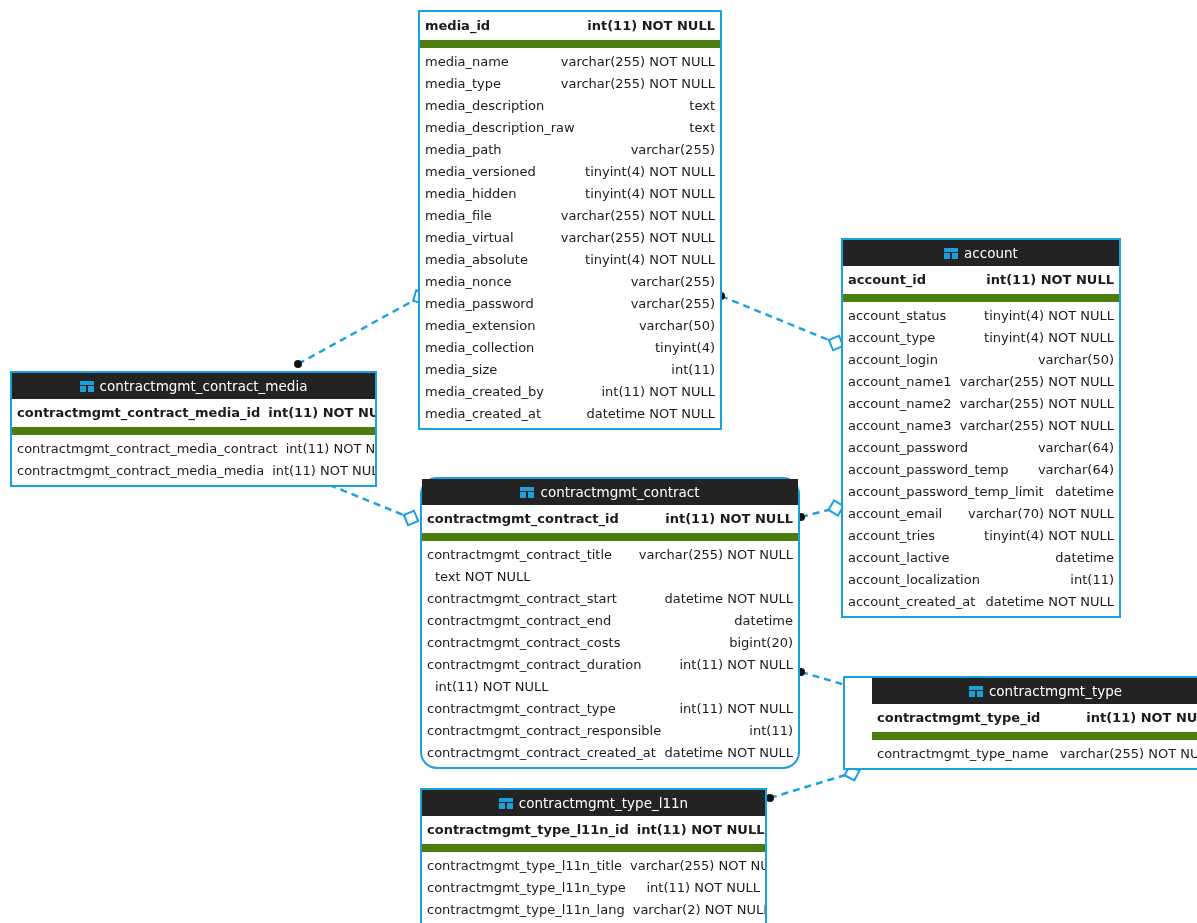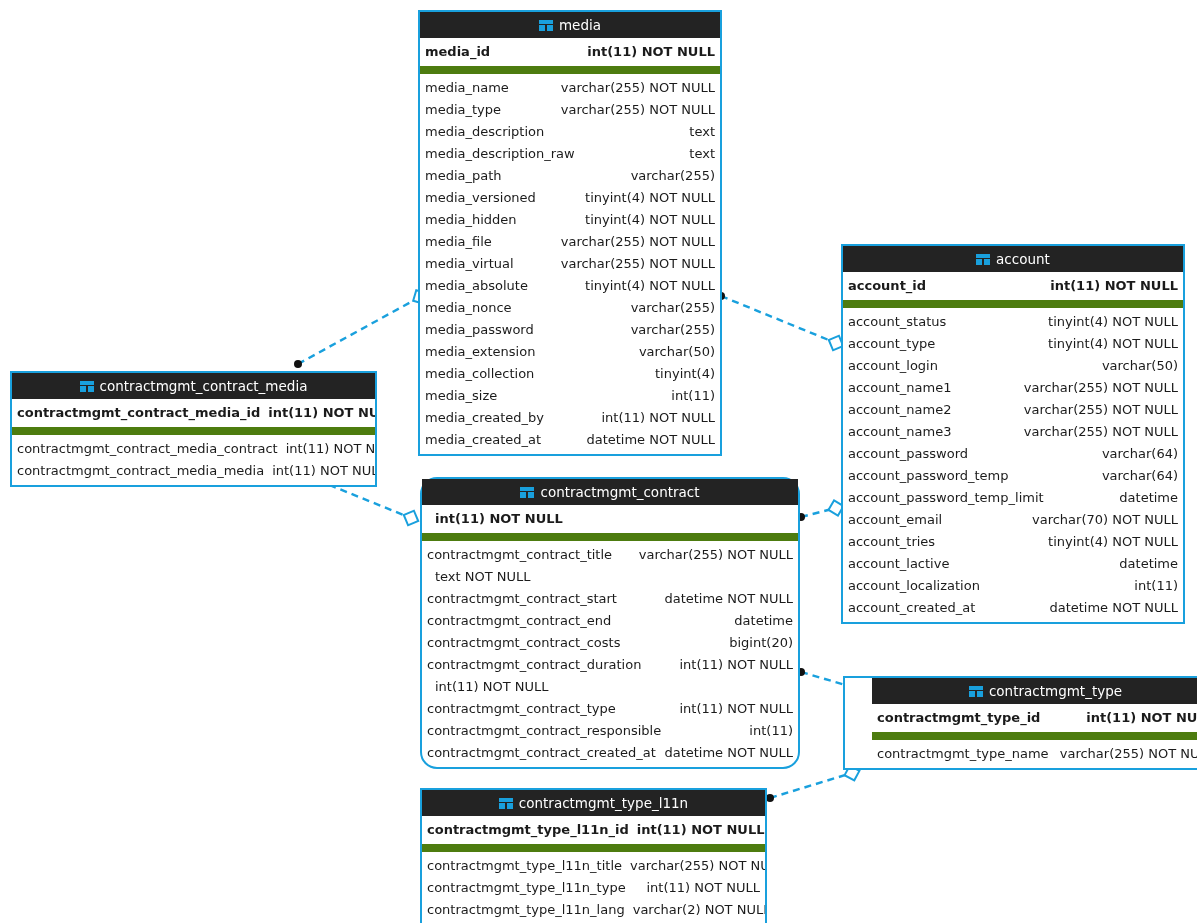"media" div.entity-header { html: <div> <span> <i></i> <i></i> <i></i> </span> <span>media</span> </div> -> none }
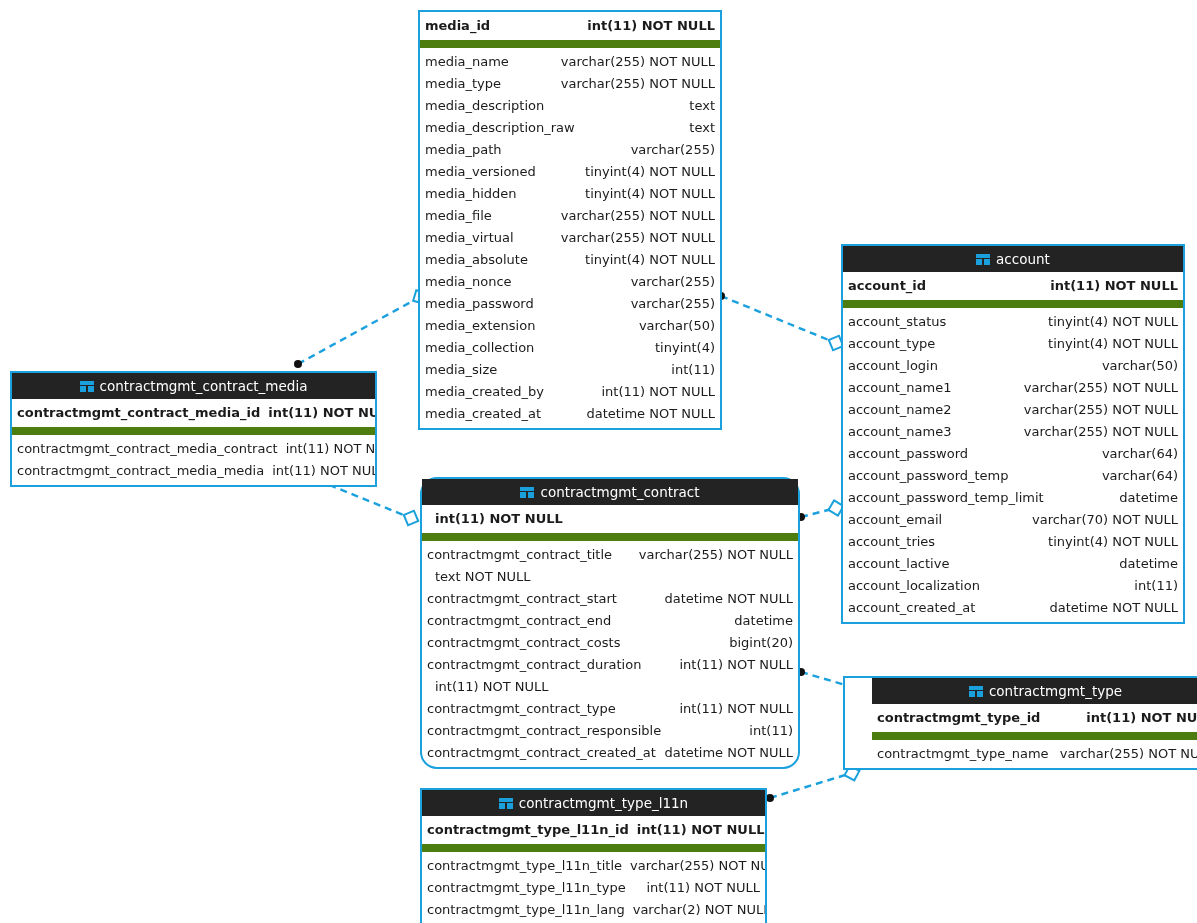"account" div.entity { top: 244px -> 238px; width: 344px -> 280px }
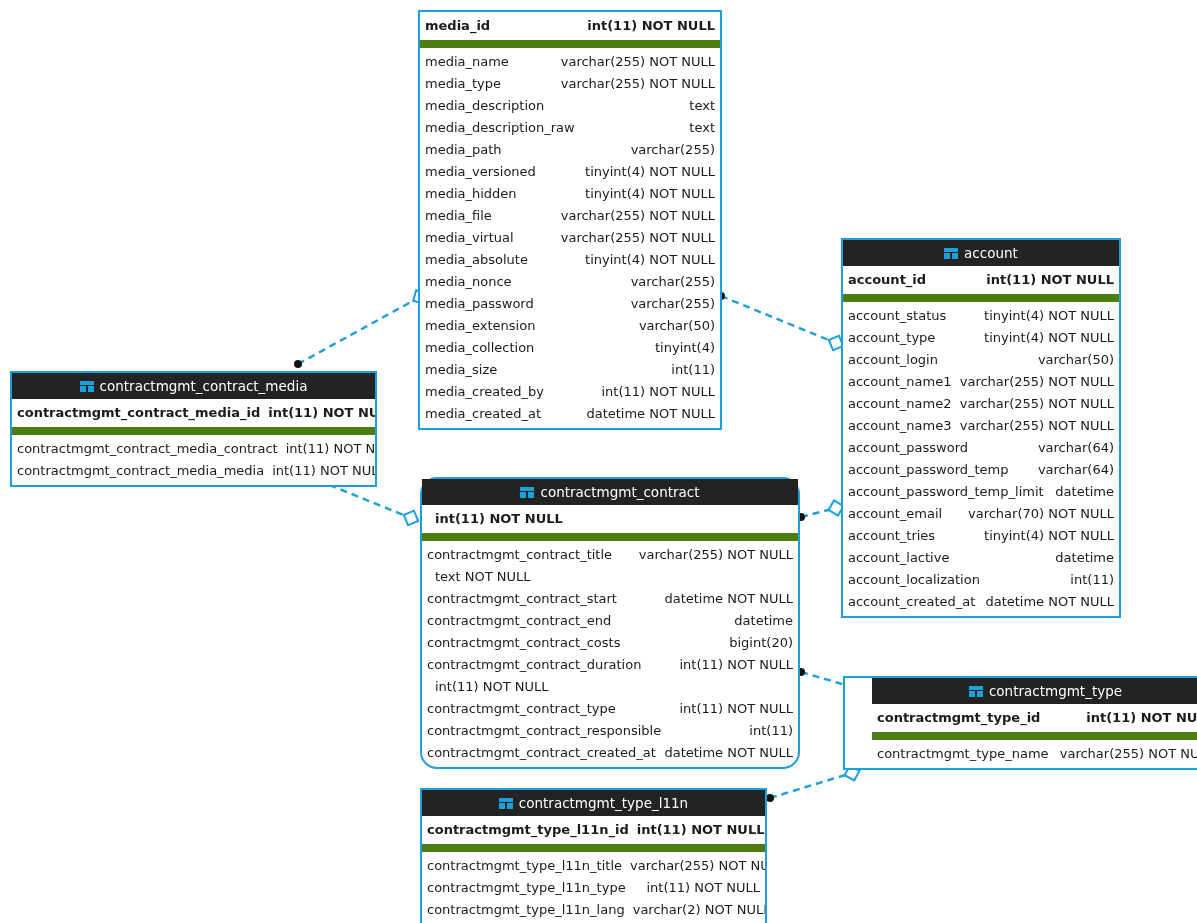"contractmgmt_contract_id" span.col-name { html: none -> <span>contractmgmt_contract_id</span> }
